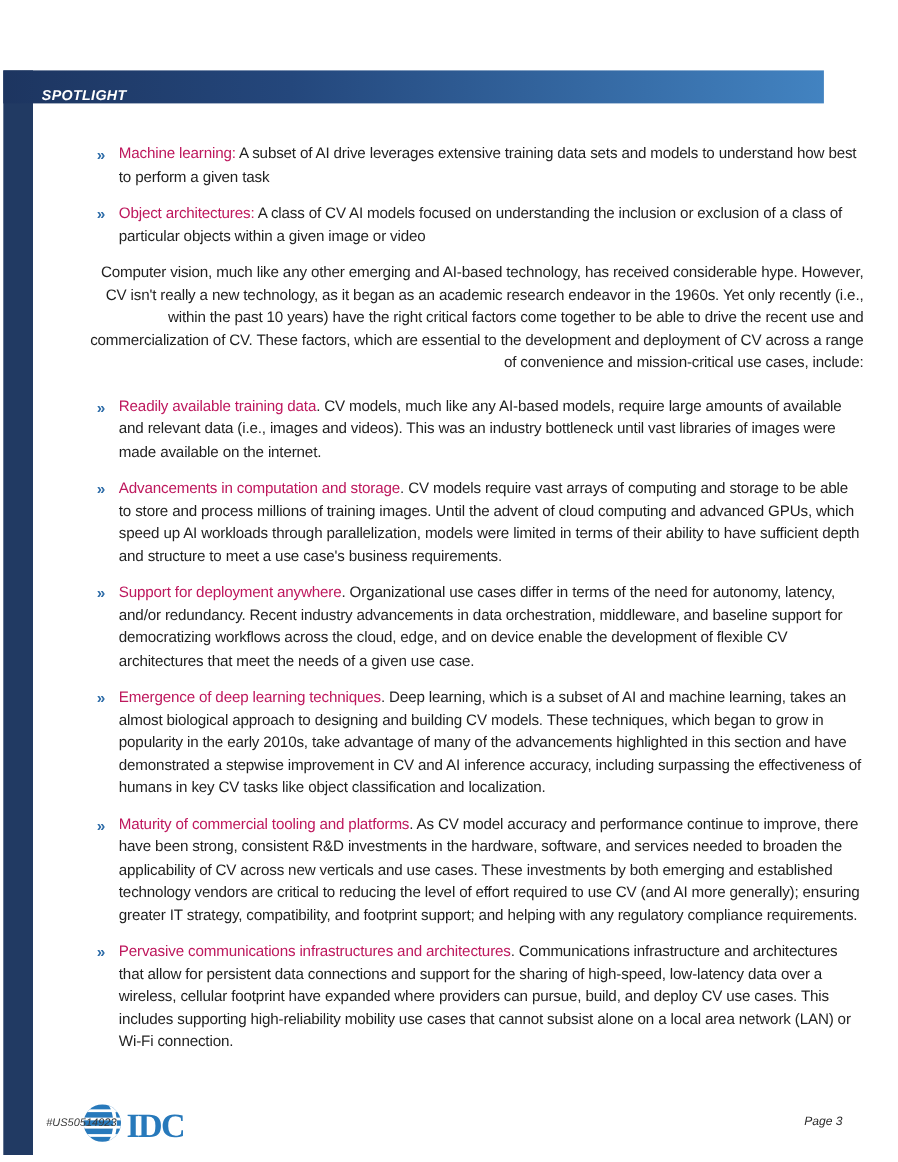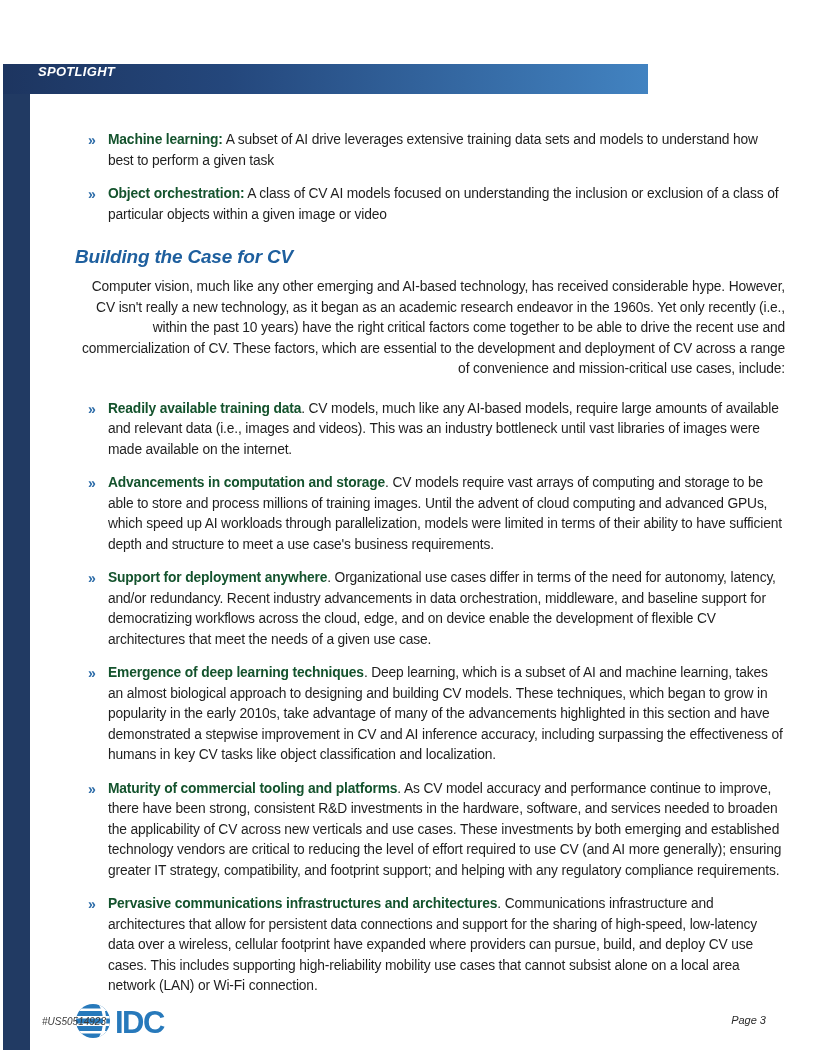"SPOTLIGHT" .topbar { align-items: flex-start -> flex-end; width: 645px -> 746px }
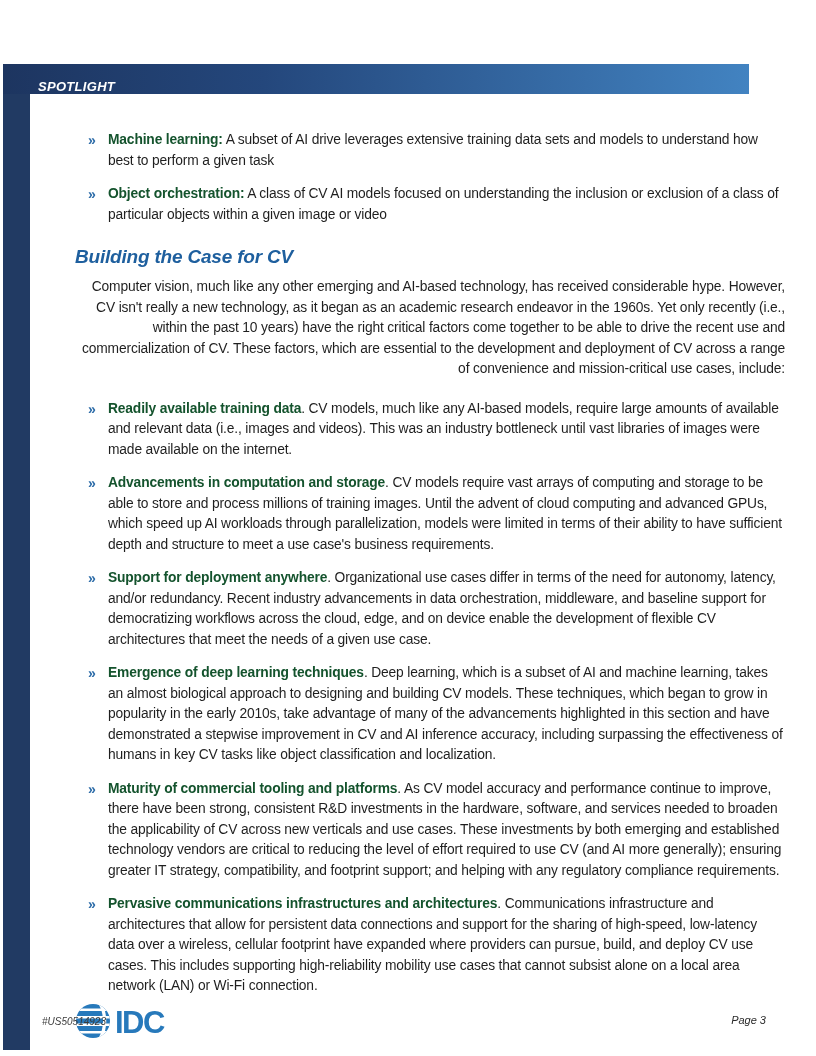"Machine learning:" .bullet .lead { color: #14532d -> #be185d; font-weight: bold -> normal }
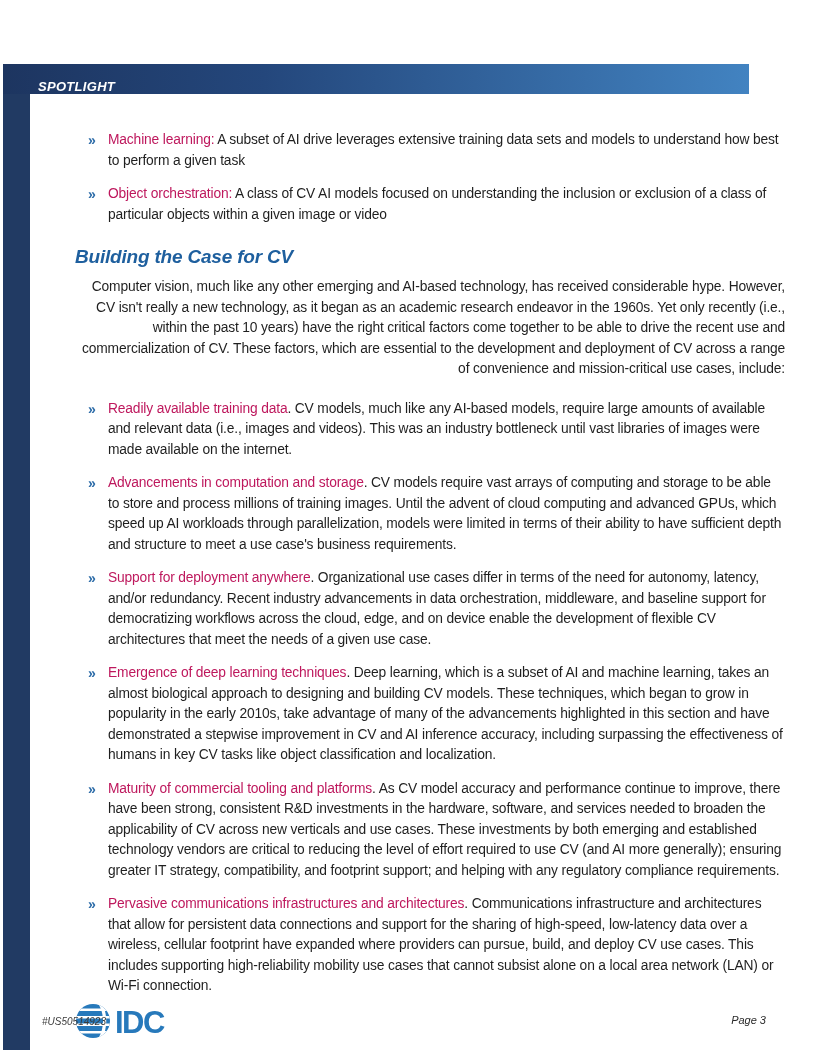"Object orchestration:" span.lead { text: orchestration -> architectures }
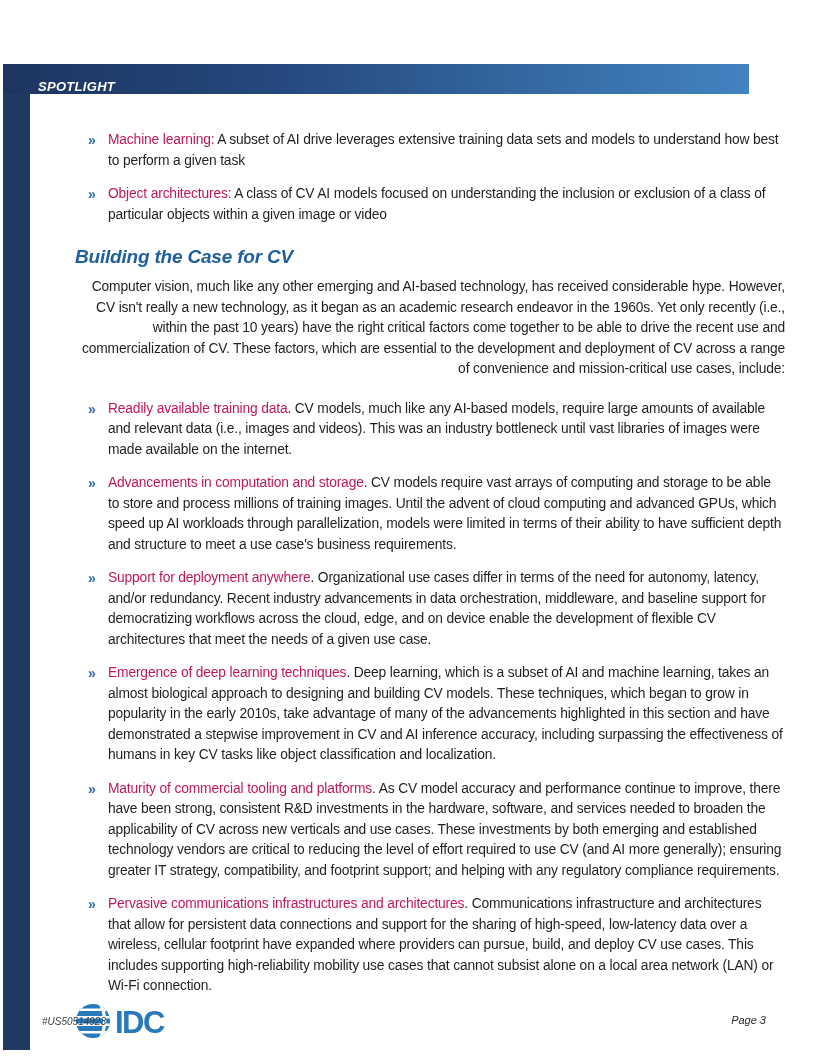"Building the Case for CV" h1.section-heading { html: <h1>Building the Case for CV</h1> -> none }
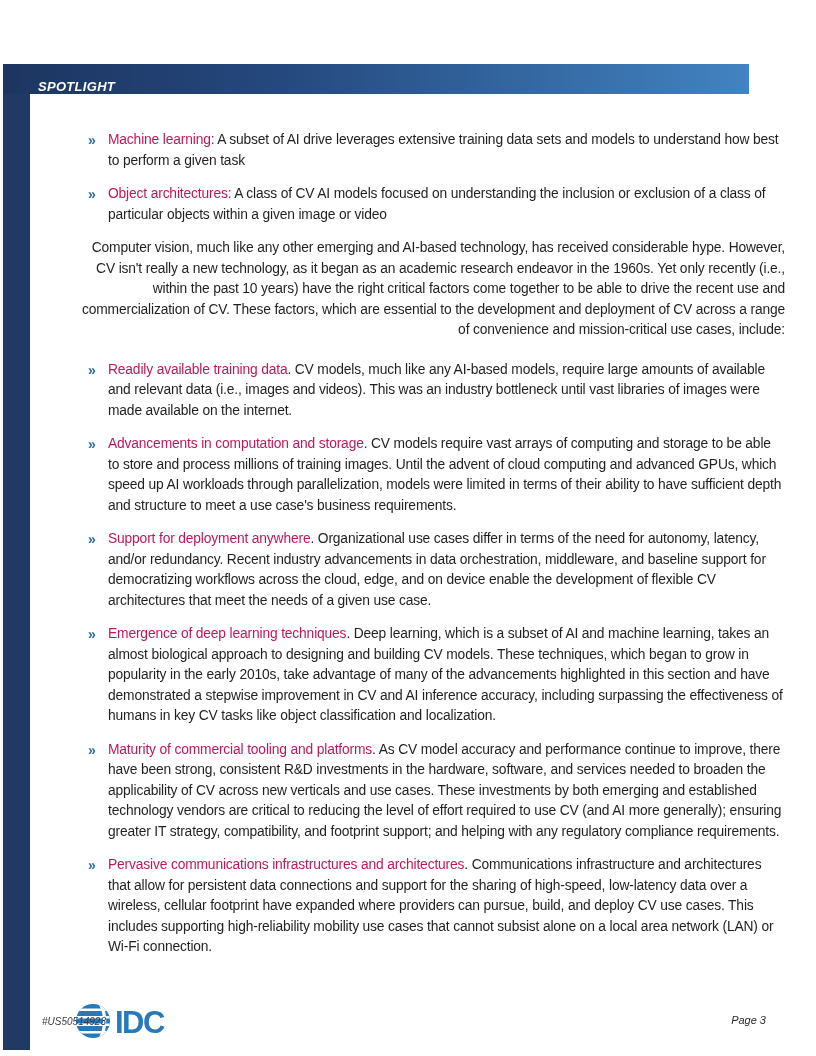"IDC" .logo { font-family: none -> Liberation Serif, serif }
